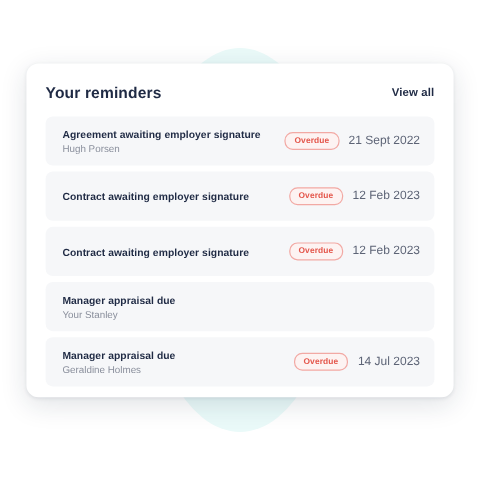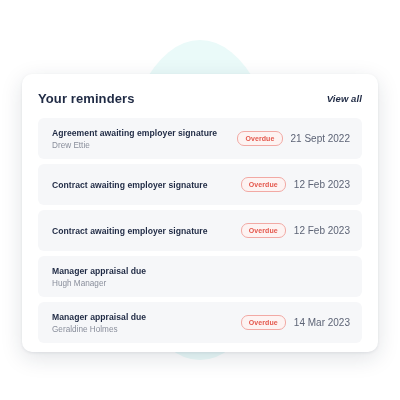"Your reminders" #reminders-card { top: 74px -> 53px }
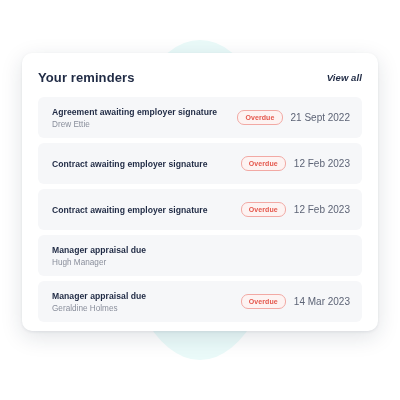"View all" .view-all-link { font-style: italic -> none }
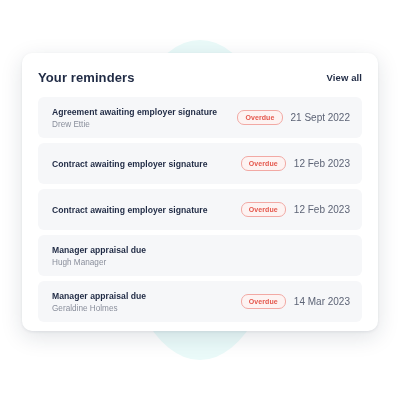"Drew Ettie" div.reminder-person { text: Drew Ettie -> Hugh Porsen }
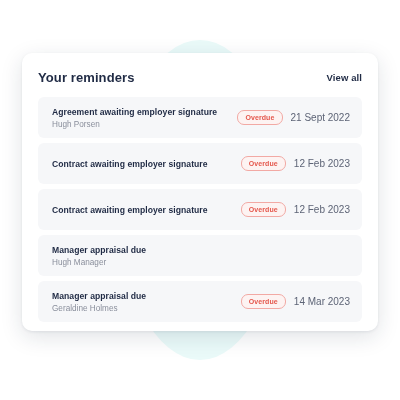"Hugh Manager" div.reminder-person { text: Hugh Manager -> Your Stanley }
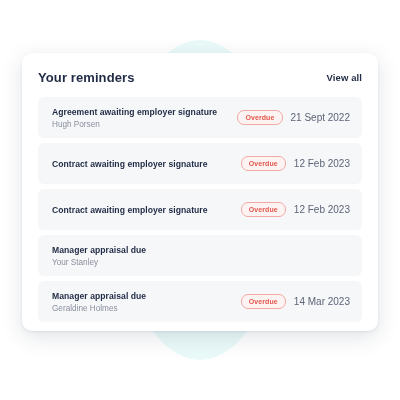"14 Mar 2023" span.reminder-date { text: Mar -> Jul }
